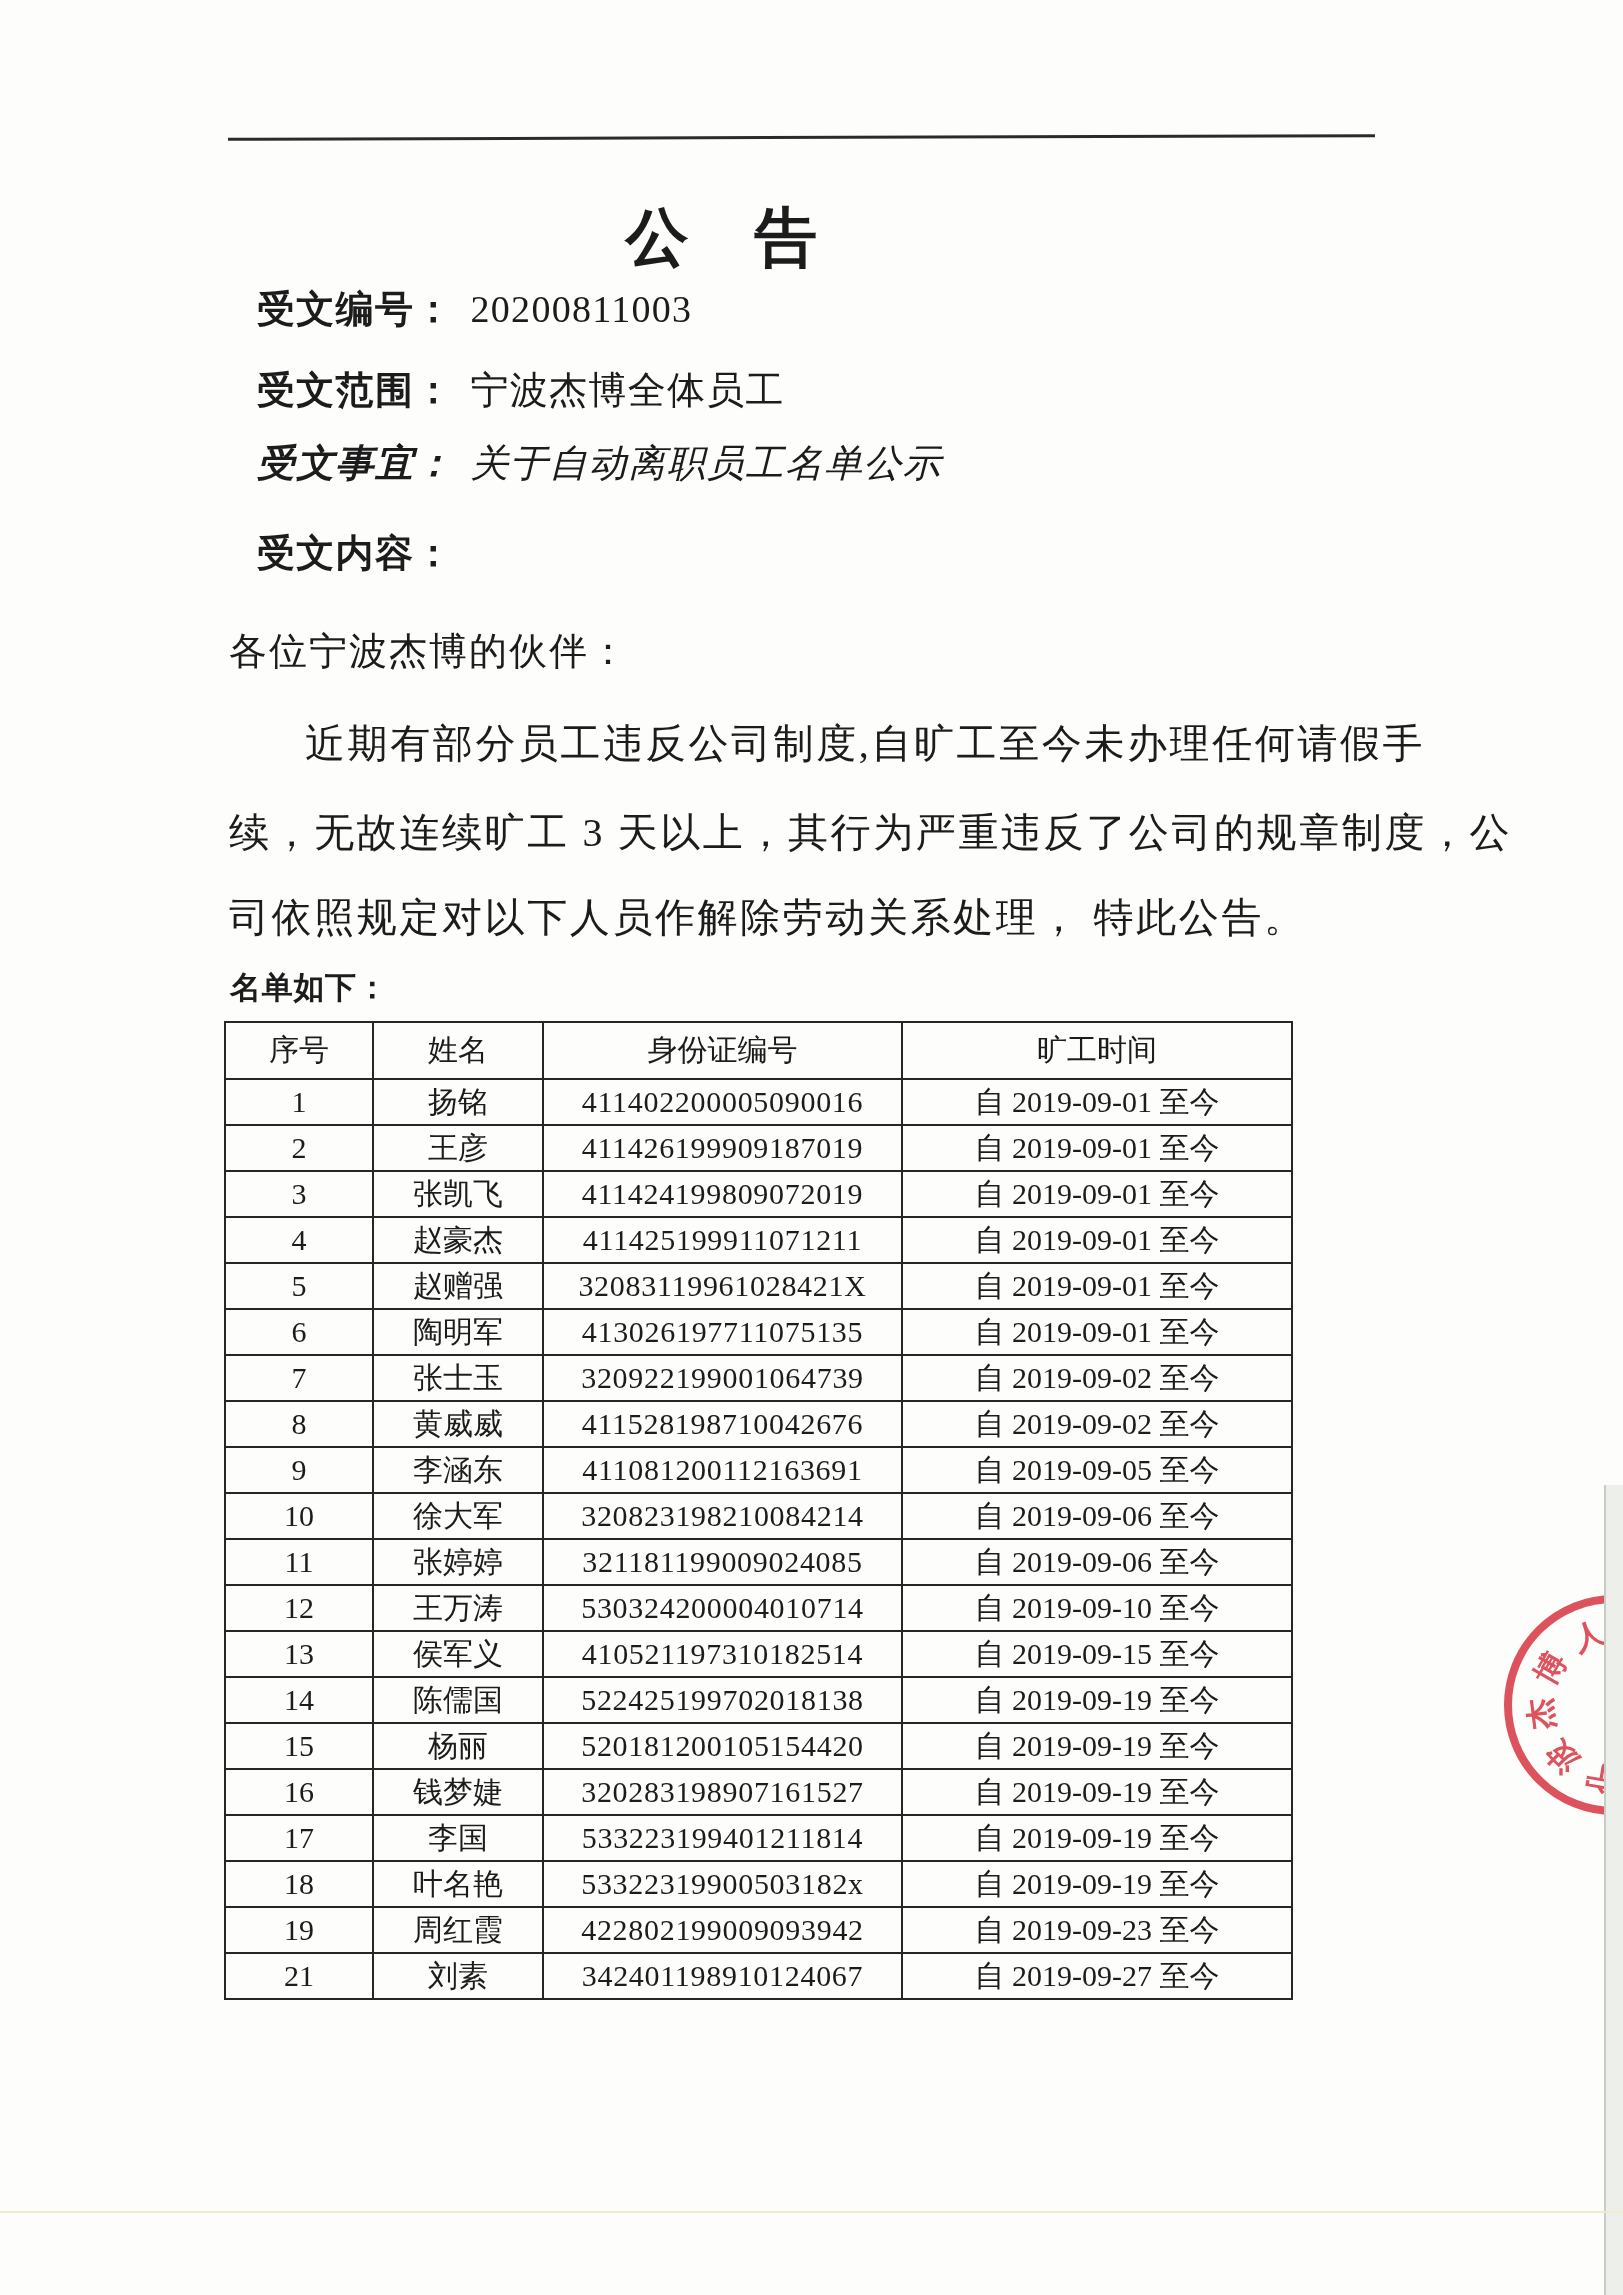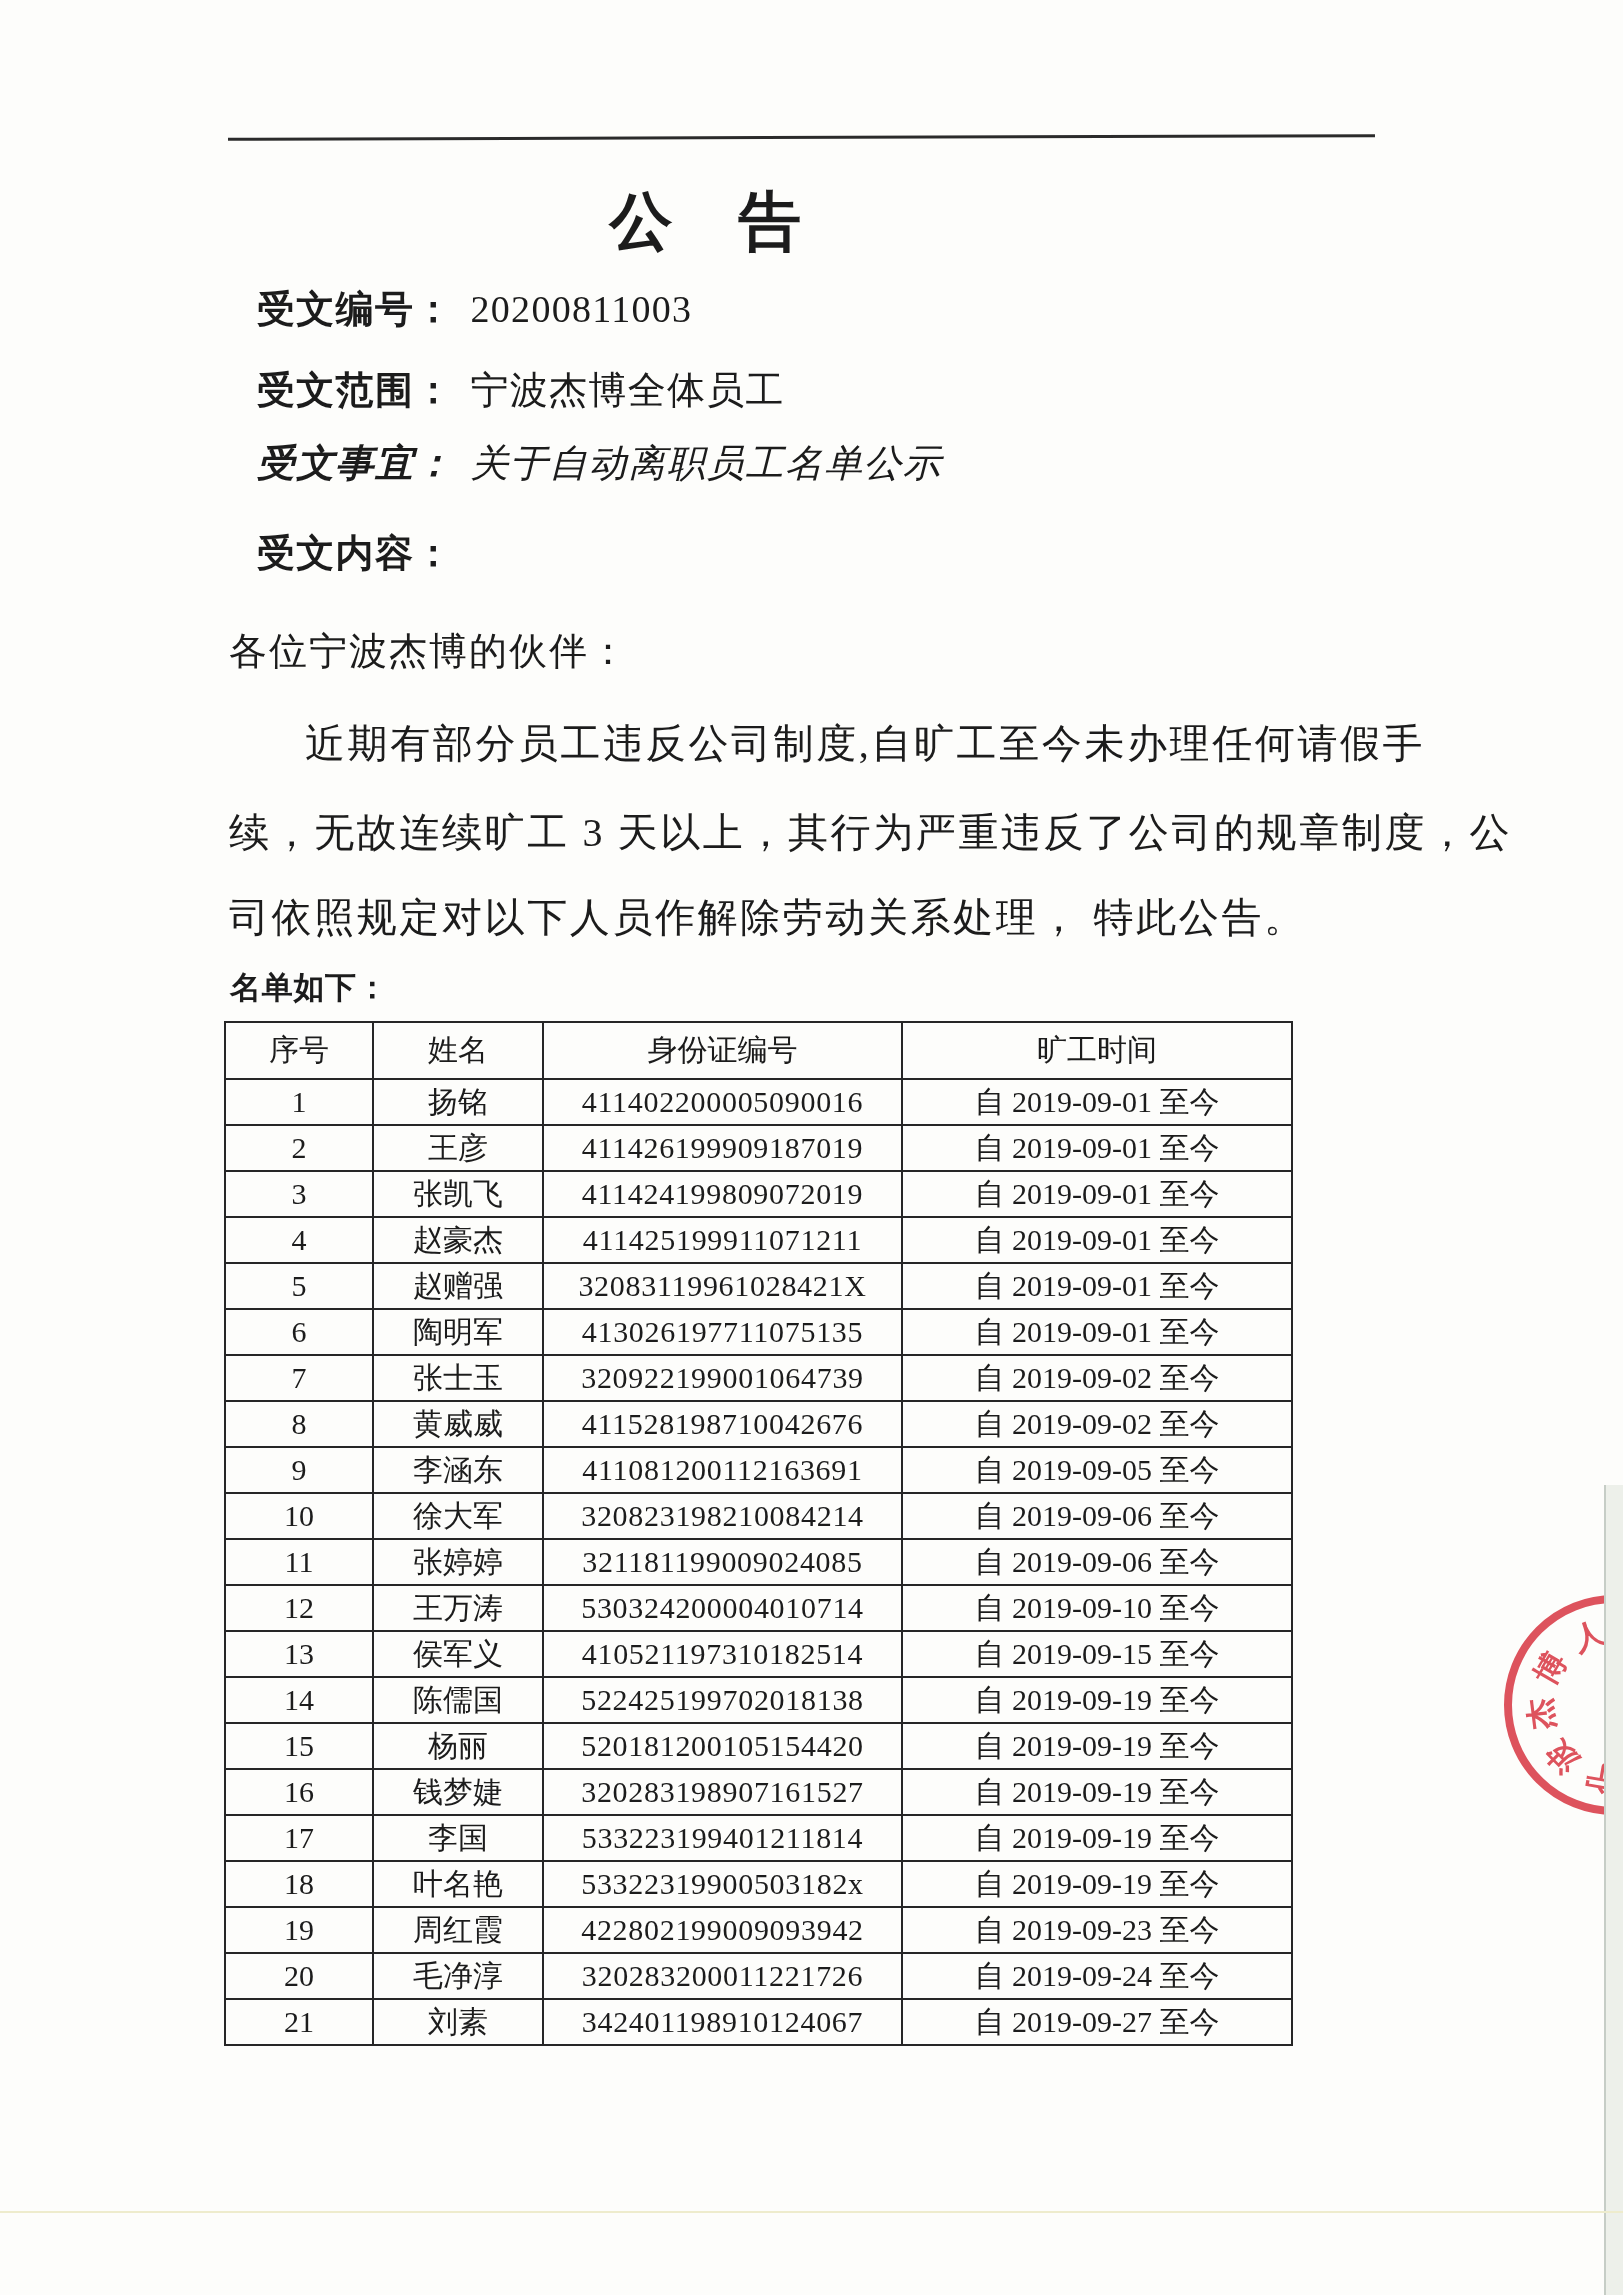"公 告" .title { margin: 0 -> 16px }
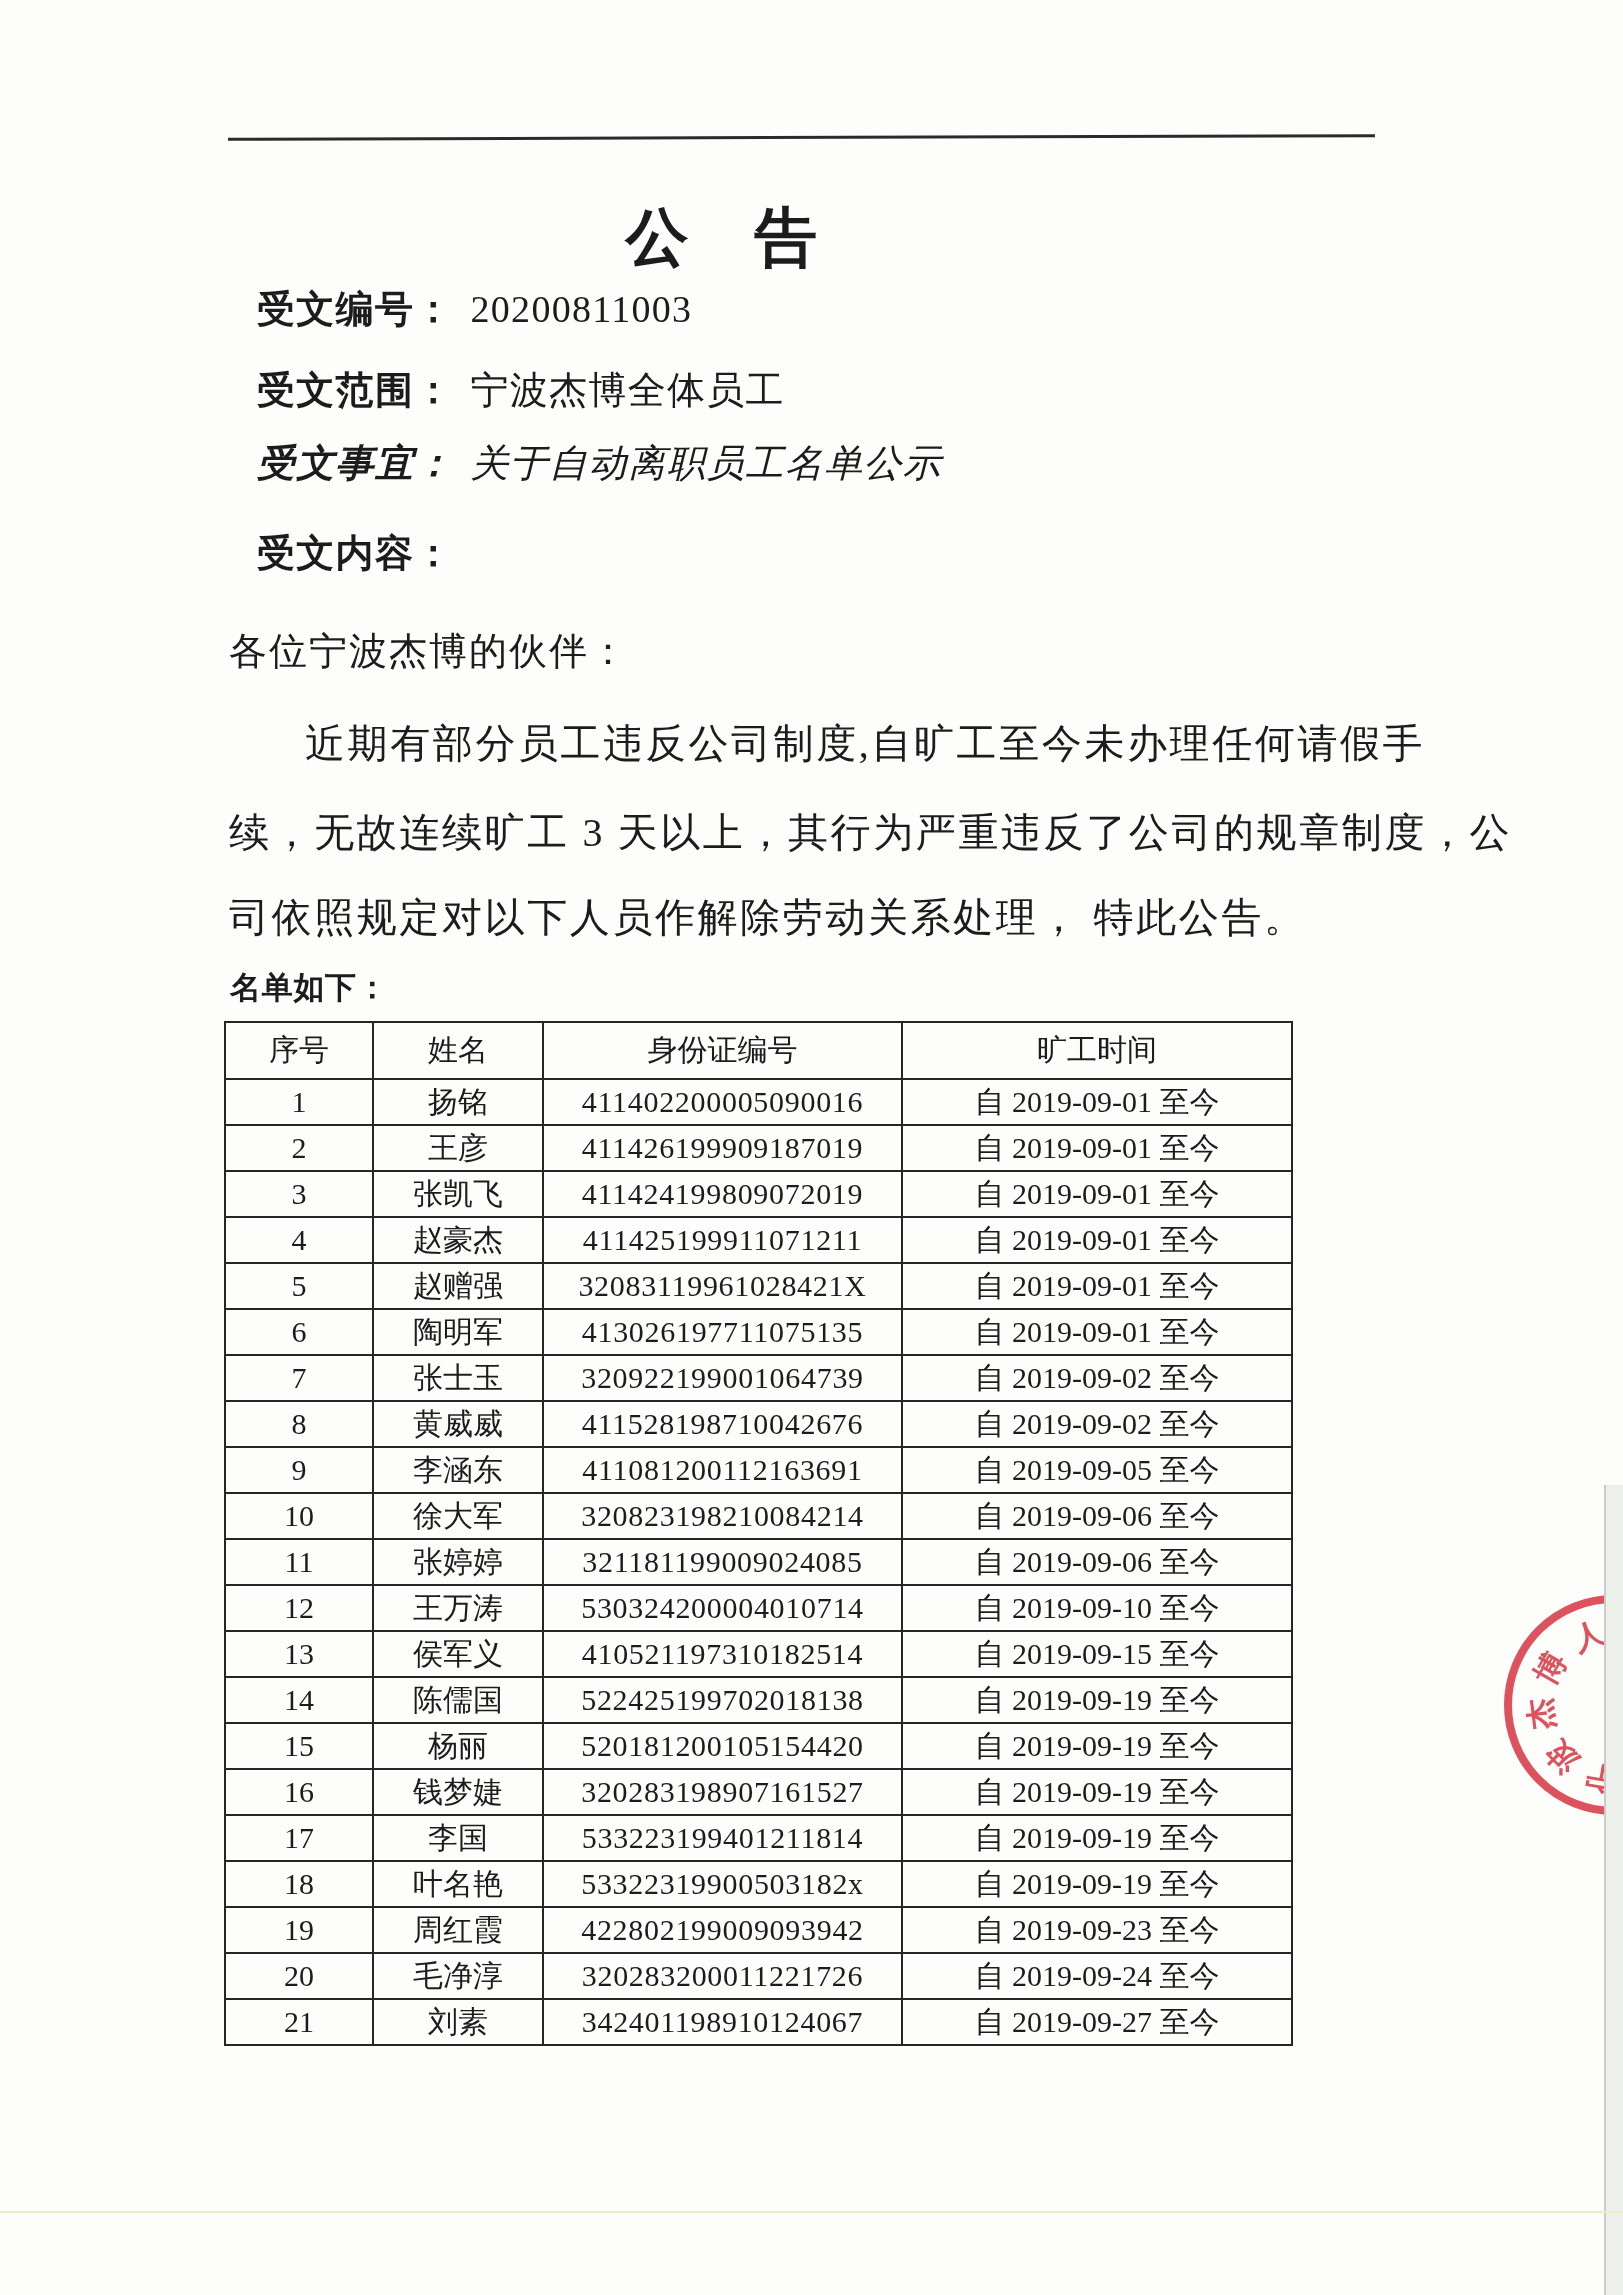"20" tr { html: <tr> <td>20</td> <td>毛净淳</td> <td>320283200011221726</td> <td>自 2019-09-24 至今</td> </tr> -> none }
